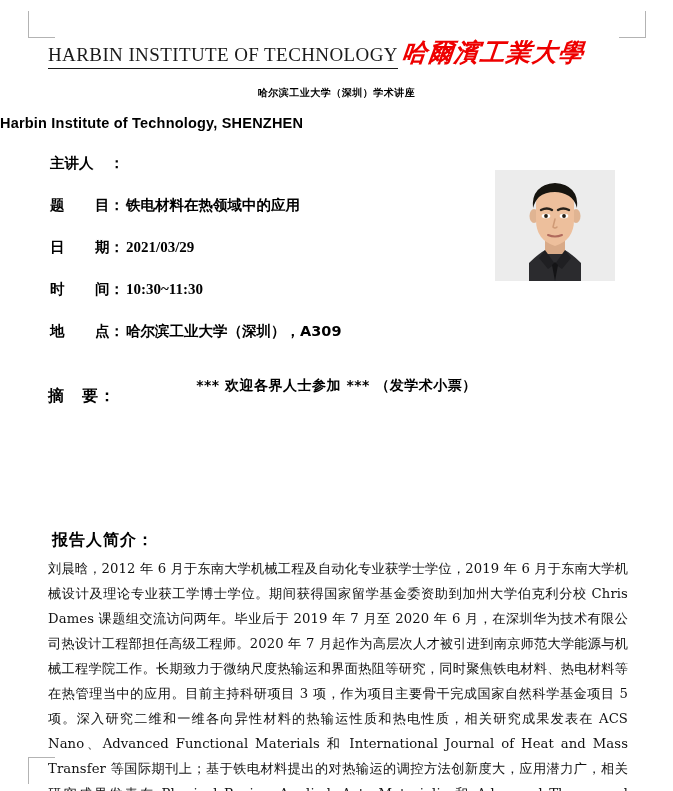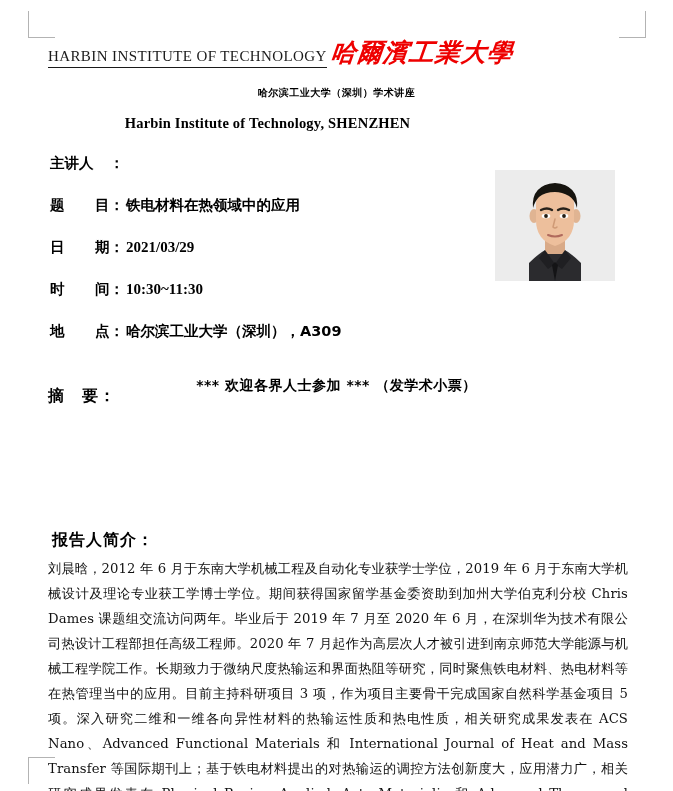"HARBIN INSTITUTE OF TECHNOLOGY" .lh-en { font-size: 15px -> 19px }
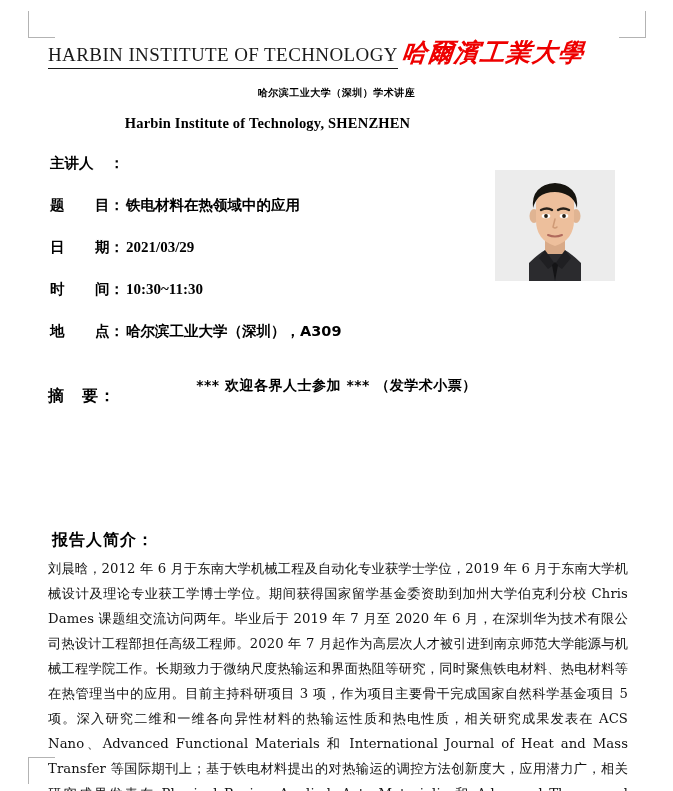"Harbin Institute of Technology, SHENZHEN" .title-en { font-family: Liberation Serif, serif -> Liberation Sans, sans-serif; text-align: center -> left }
